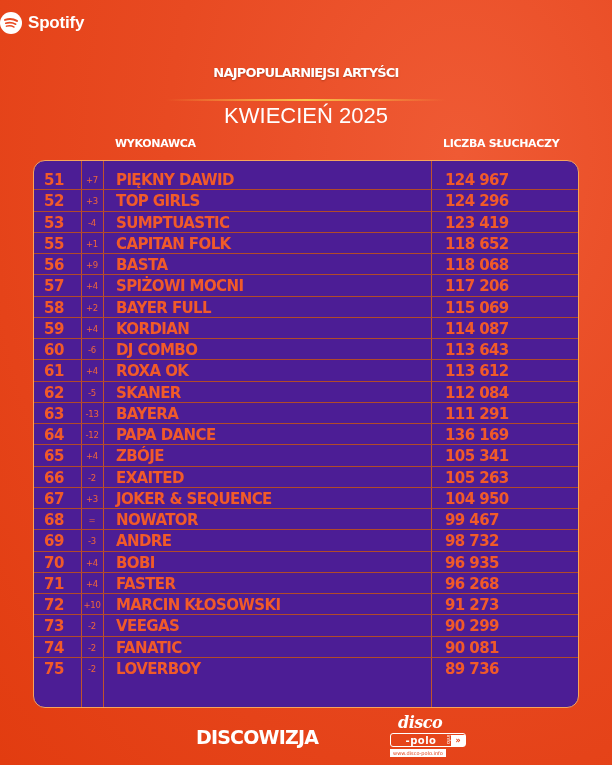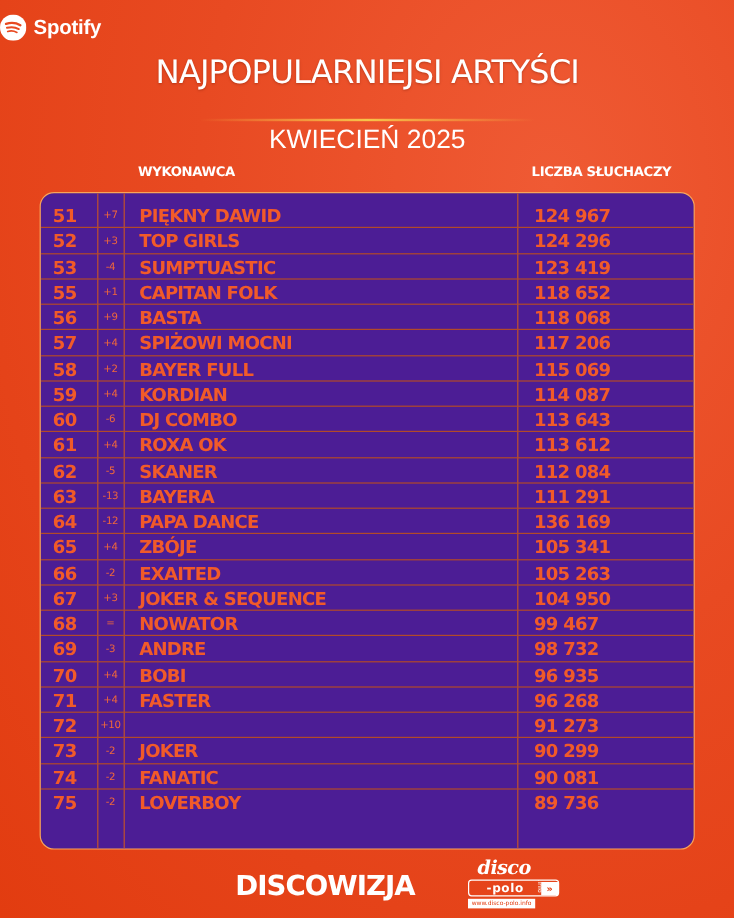"NAJPOPULARNIEJSI ARTYŚCI" .title { font-size: 27px -> 13px; font-weight: 400 -> 700; top: 49px -> 61px }
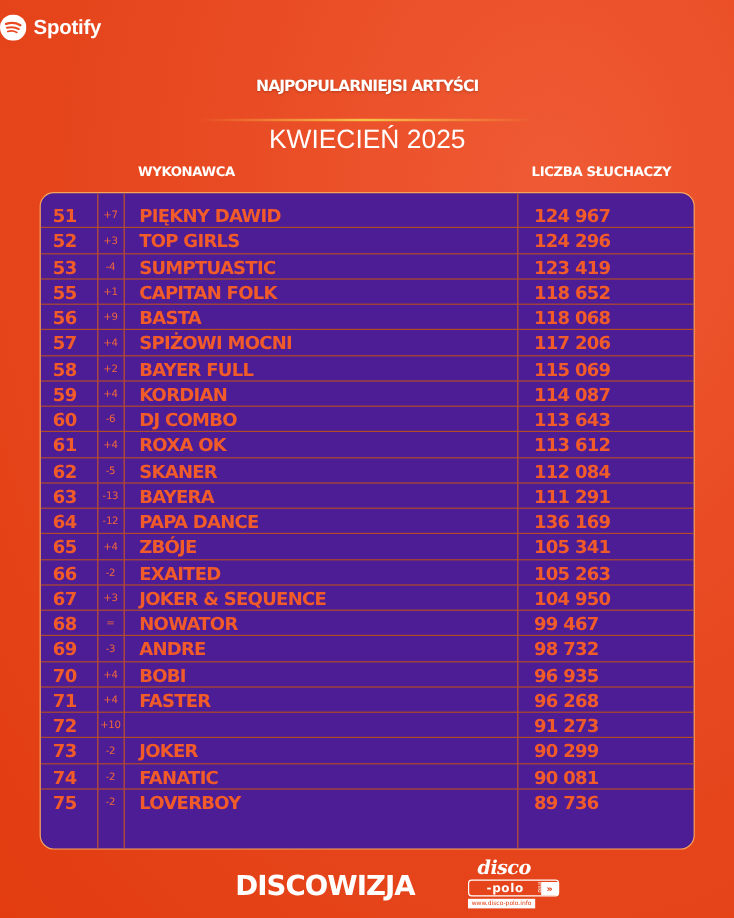"MARCIN KŁOSOWSKI" span.artist { html: none -> <span>MARCIN KŁOSOWSKI</span> }
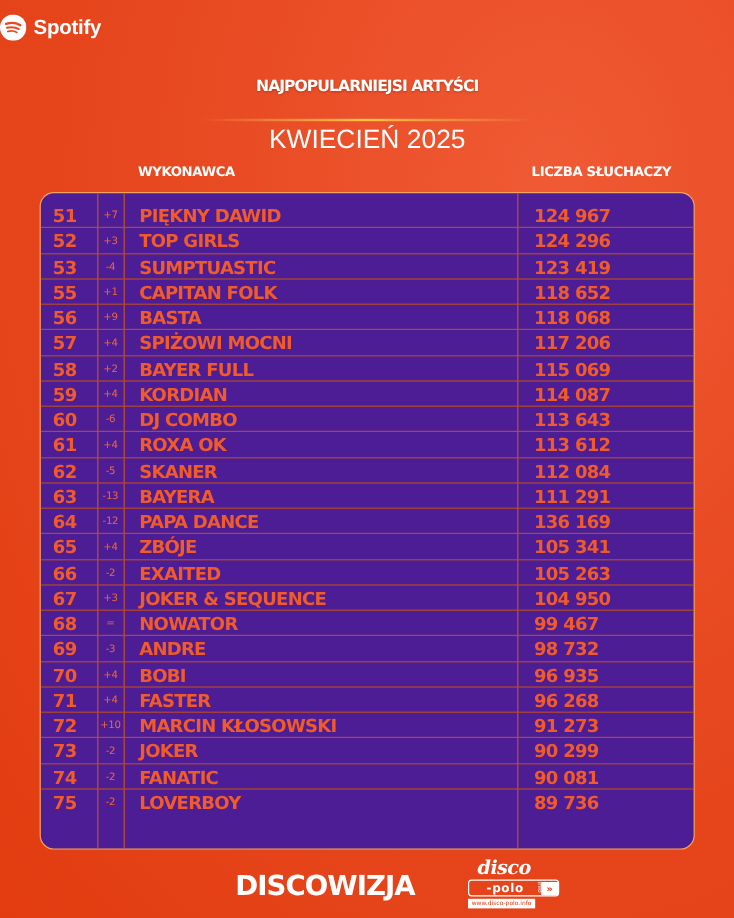"JOKER" span.artist { text: JOKER -> VEEGAS }
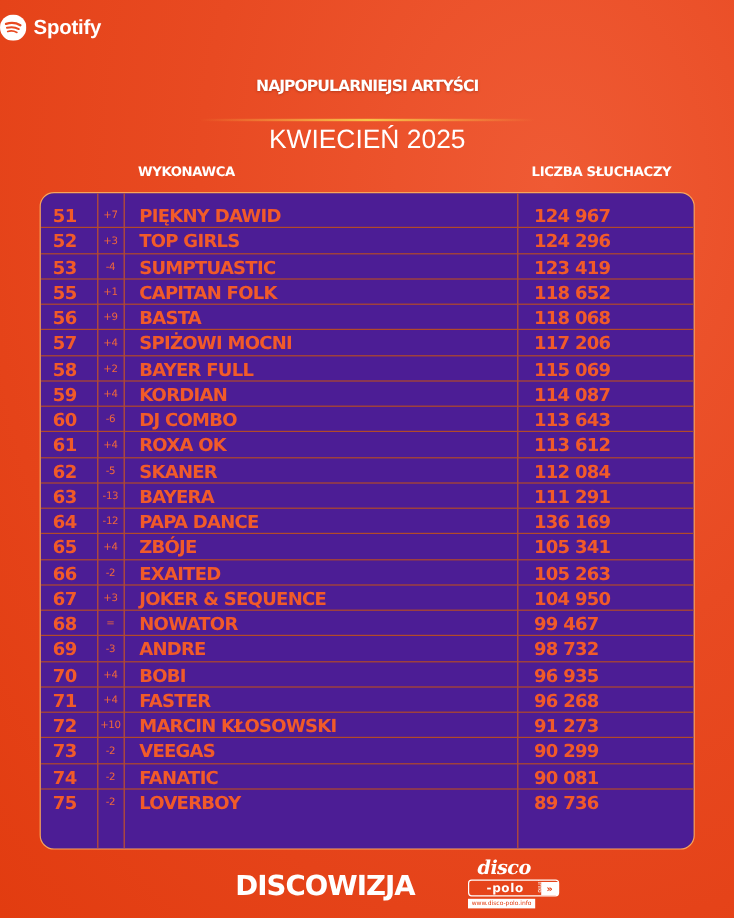"DISCOWIZJA" .footer-left { font-size: 23px -> 19px }
